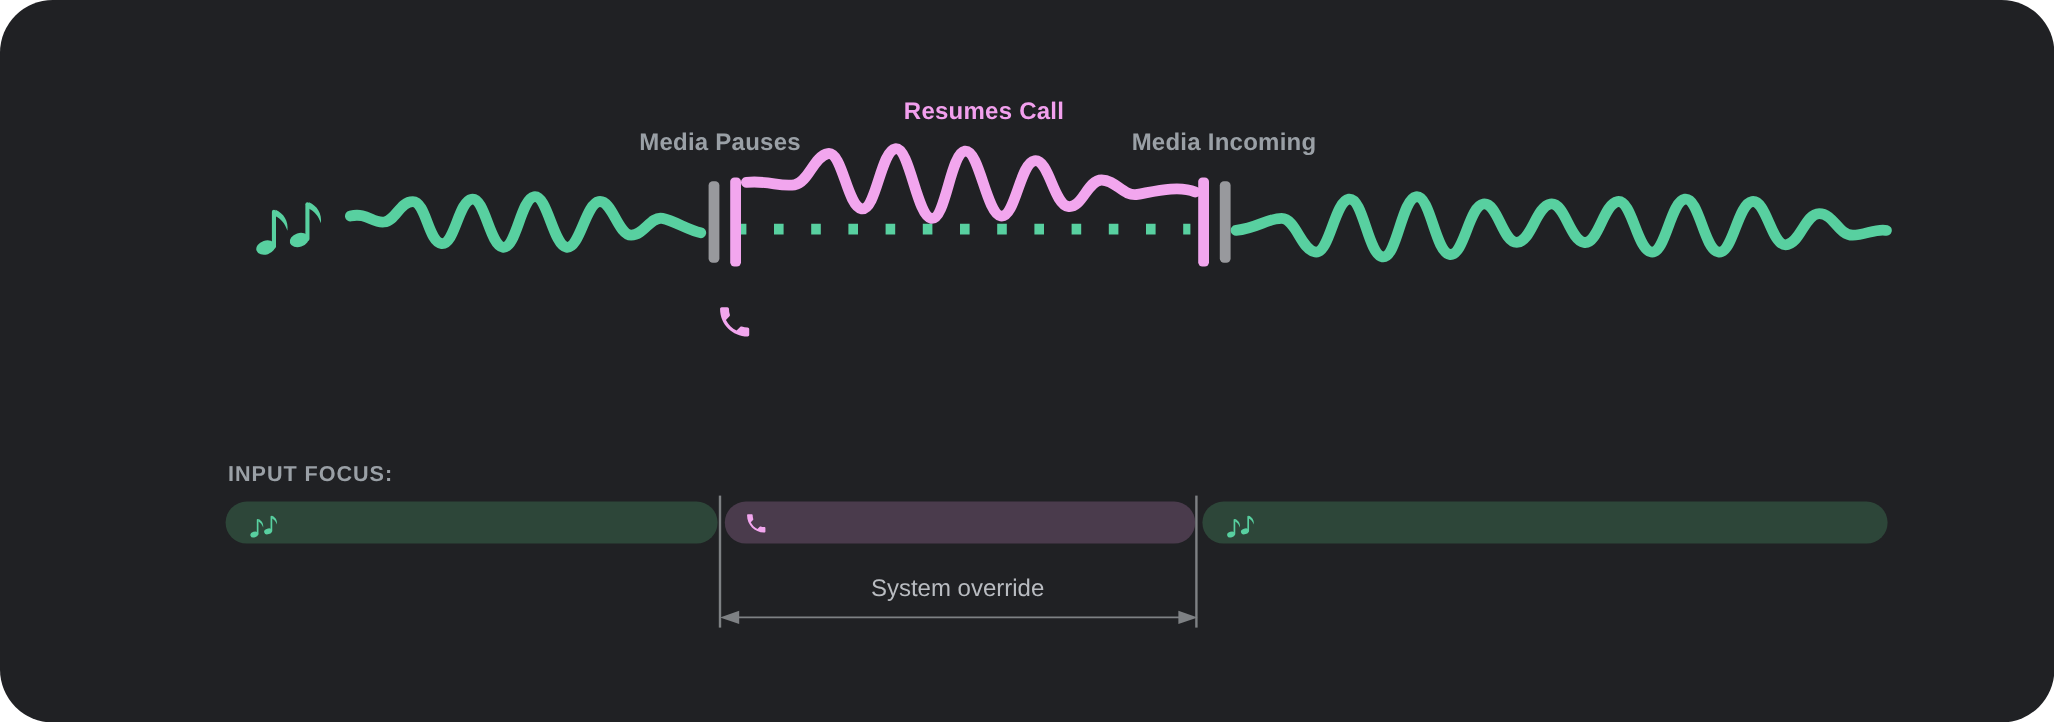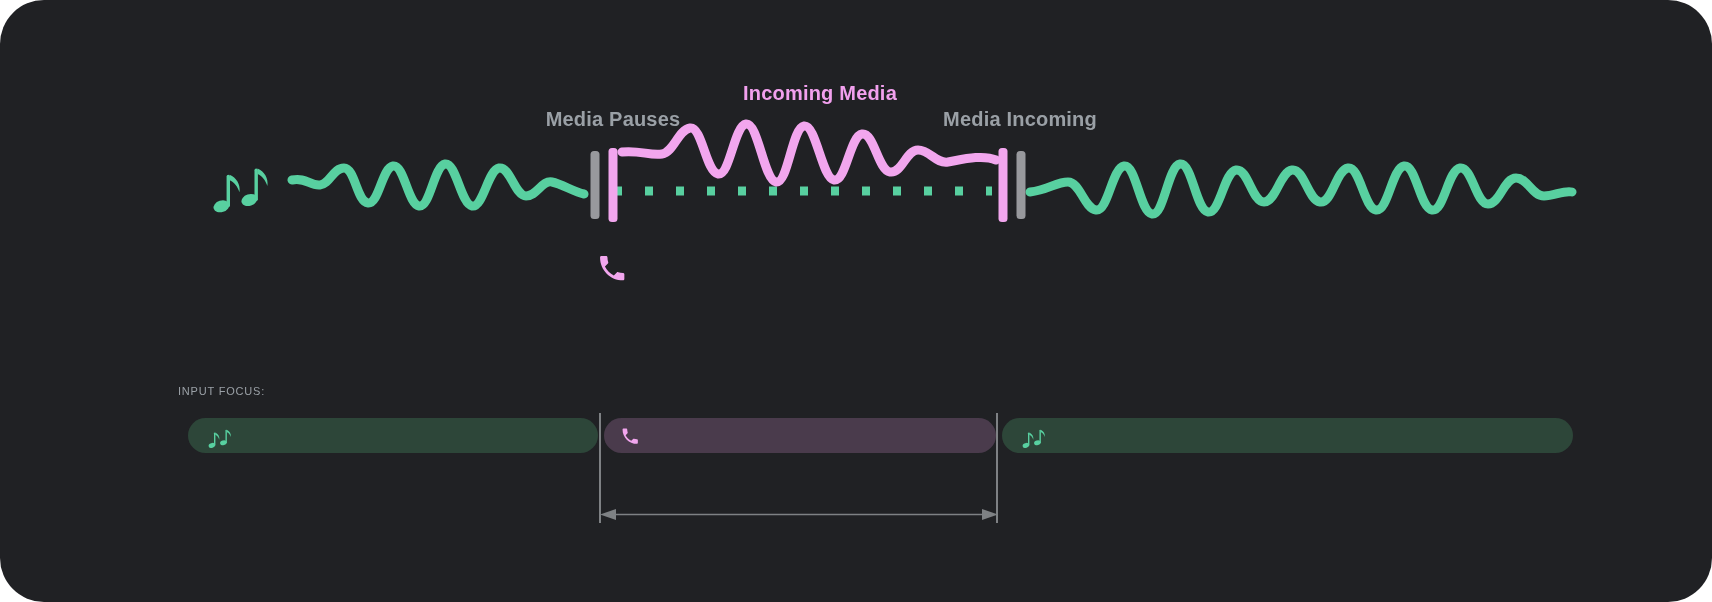"Incoming Media" div.tl-label { text: Incoming Media -> Resumes Call }
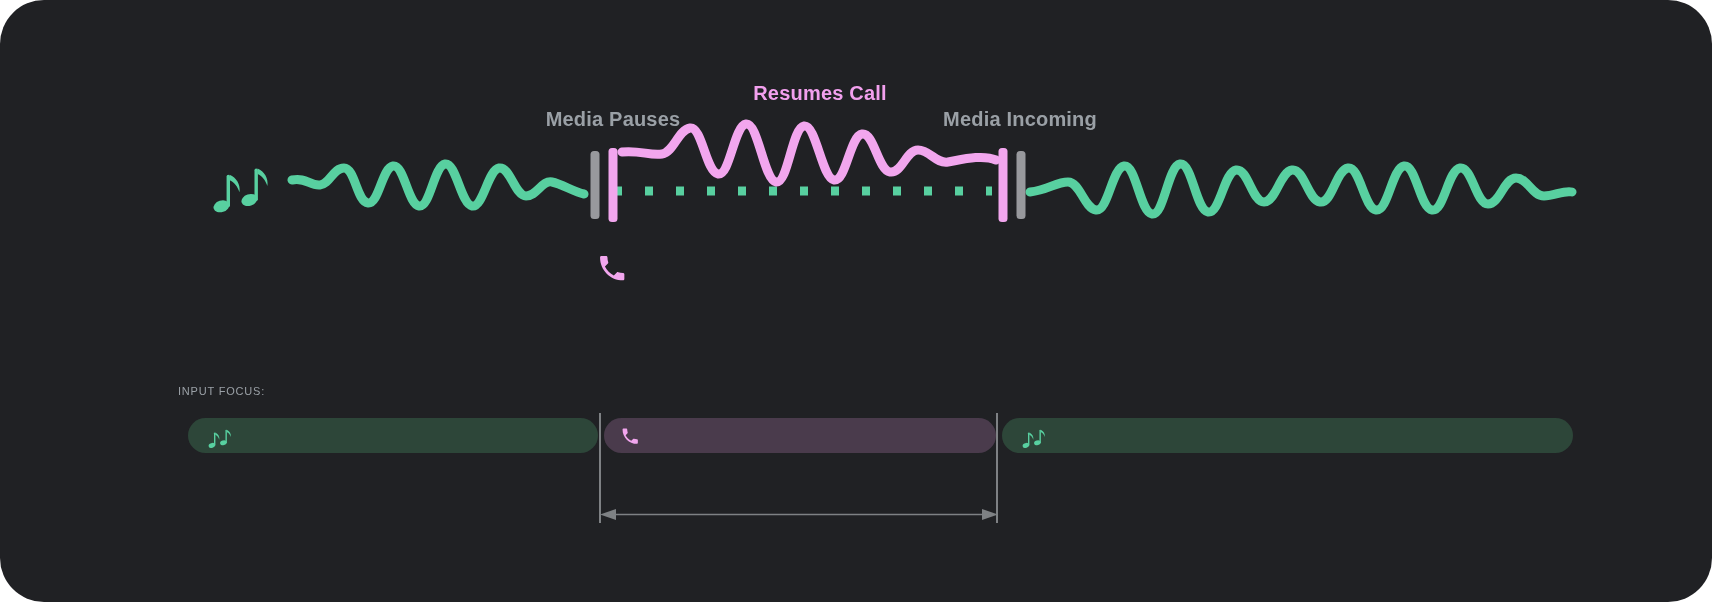"Media Pauses" #lbl-media-pauses { left: 528px -> 515px }
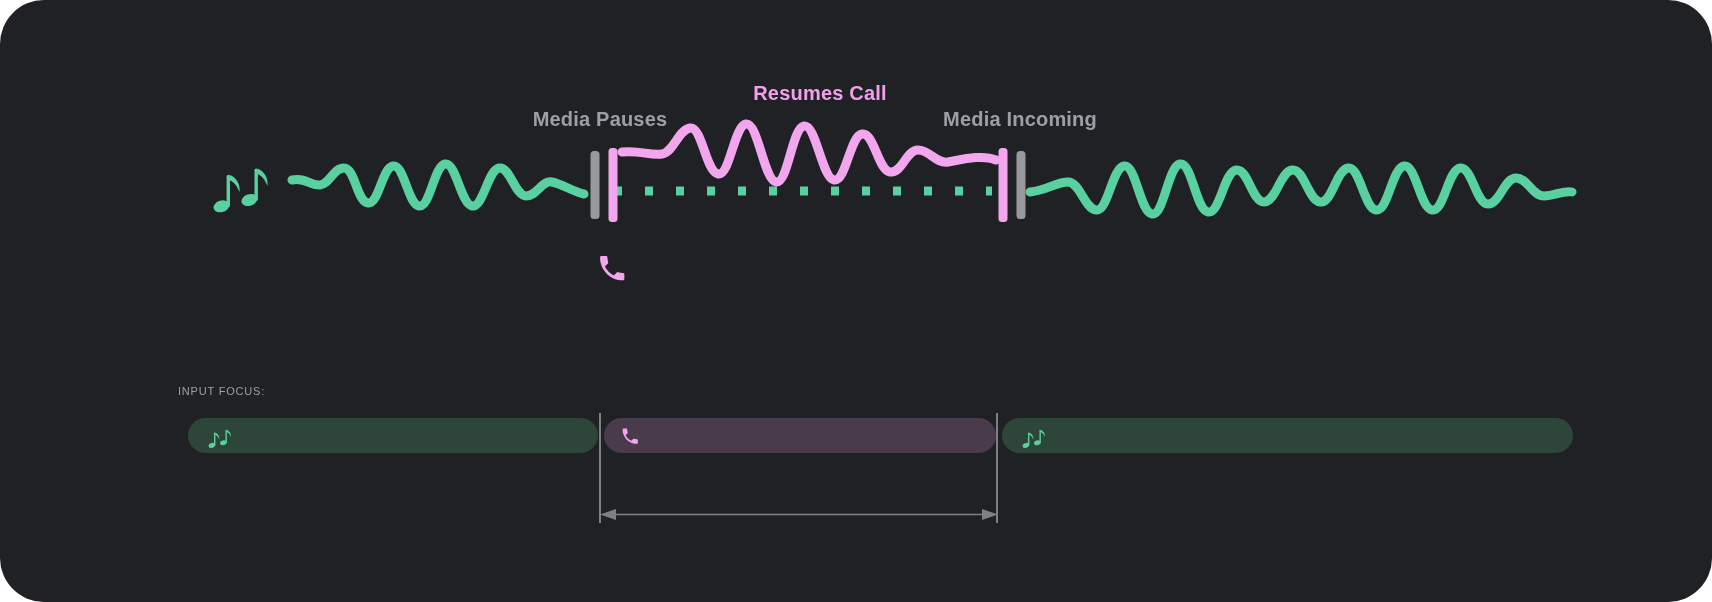"INPUT FOCUS:" .focus-heading { font-size: 11px -> 18px; font-weight: 400 -> 700; left: 178px -> 190px }
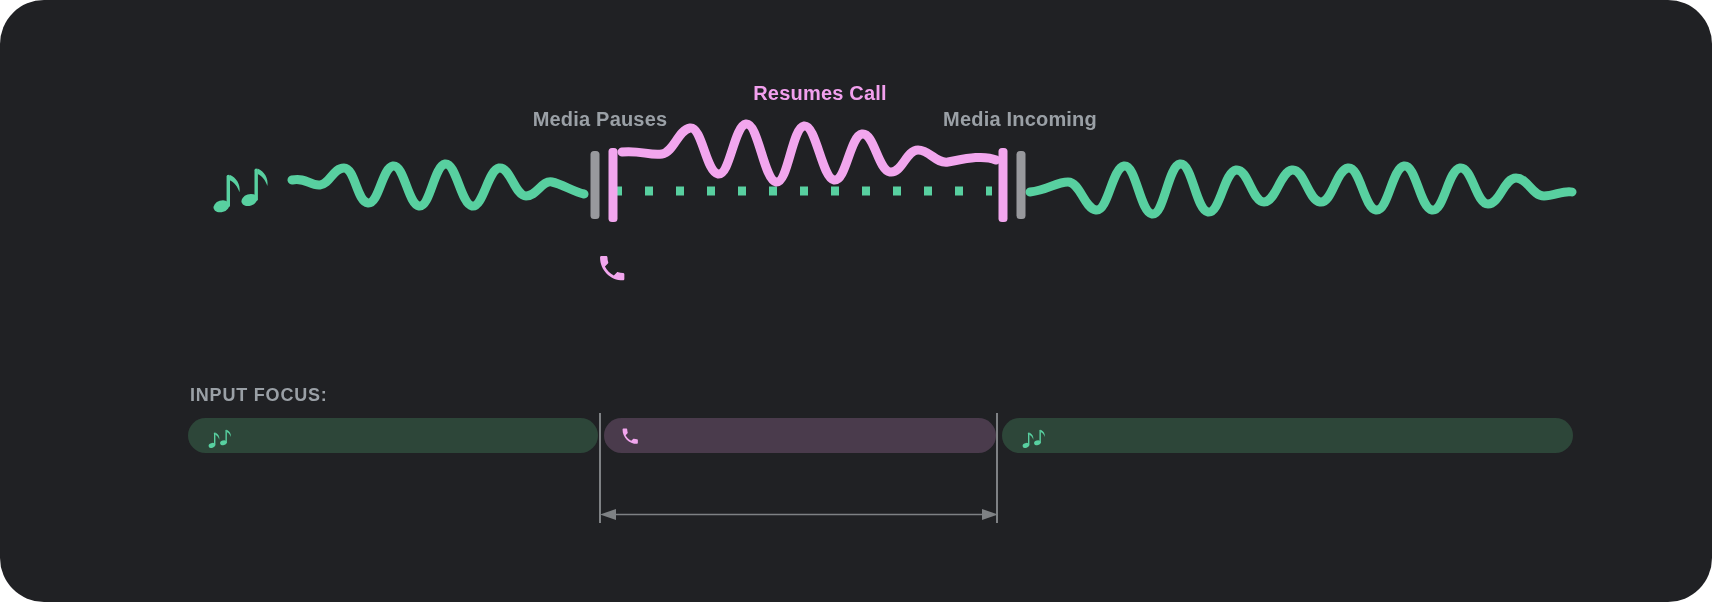"System override" div.override-label { html: none -> <div>System override</div> }
